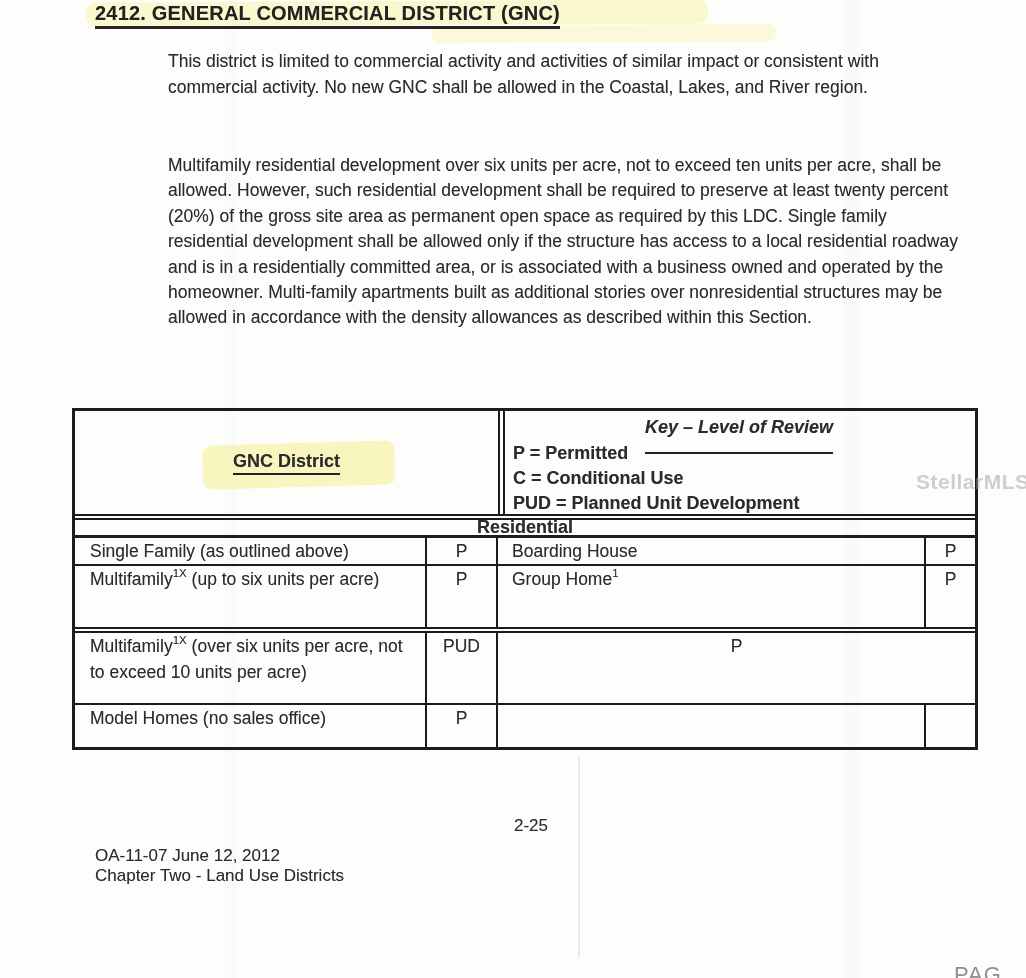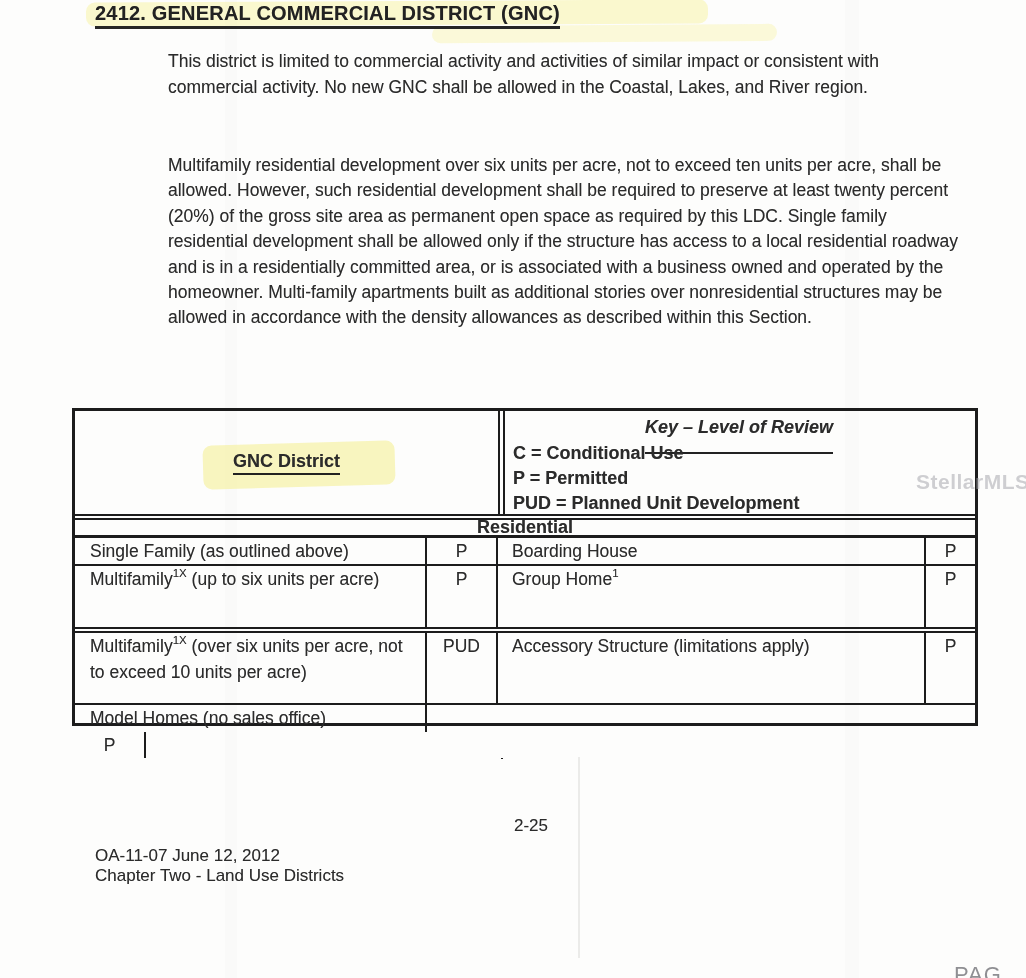"C = Conditional Use" div.key-line { order: before "P = Permitted" -> after "P = Permitted" }
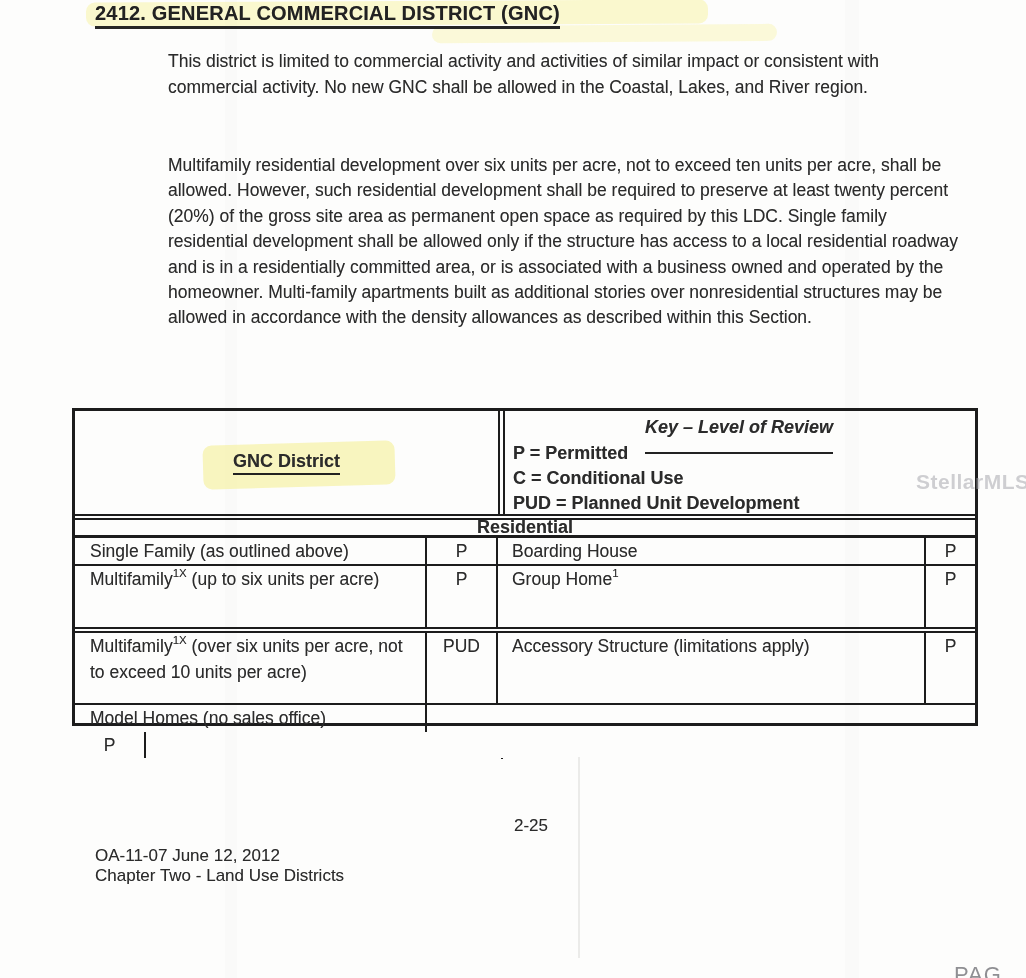"Accessory Structure (limitations apply)" div.c3 { html: <div><span>Accessory Structure (limitations apply)</span><sup></sup><span></span></div> -> none }
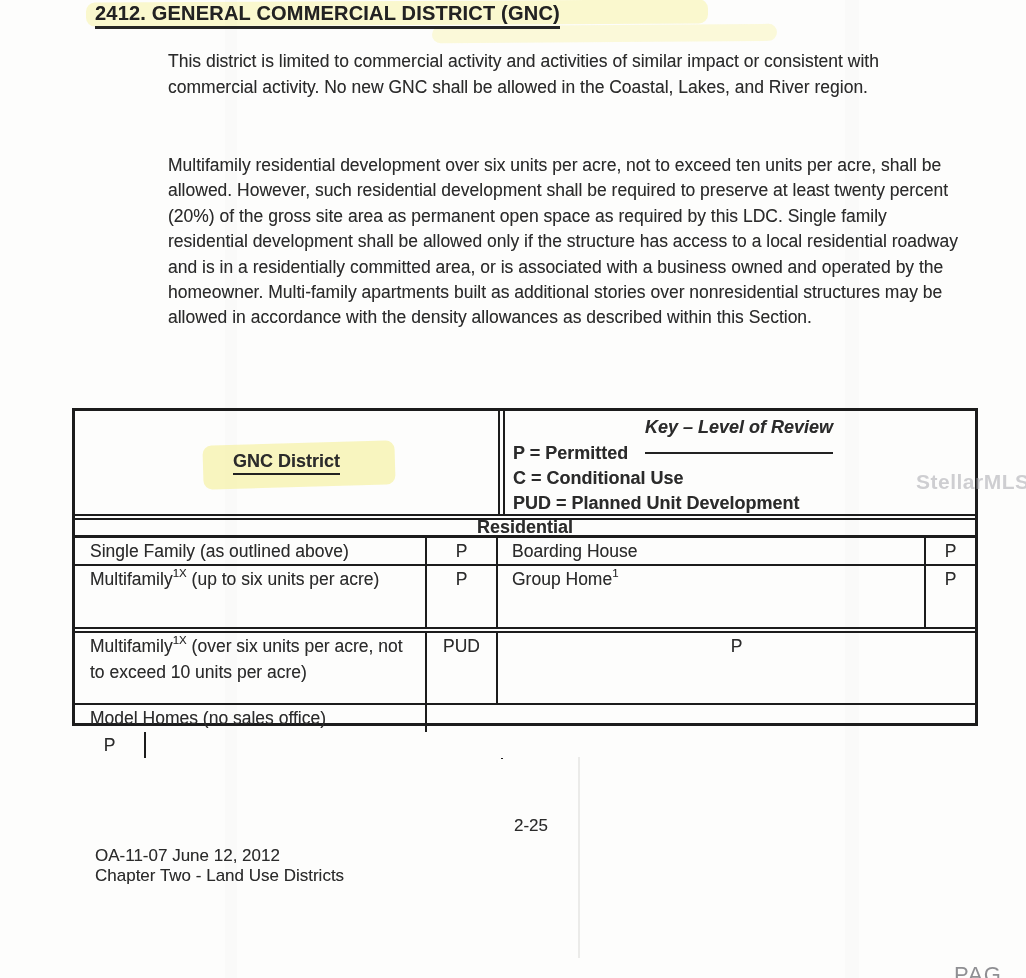"Model Homes (no sales office)" .trow.r4 { flex-direction: column -> none; height: 20px -> 44px }
